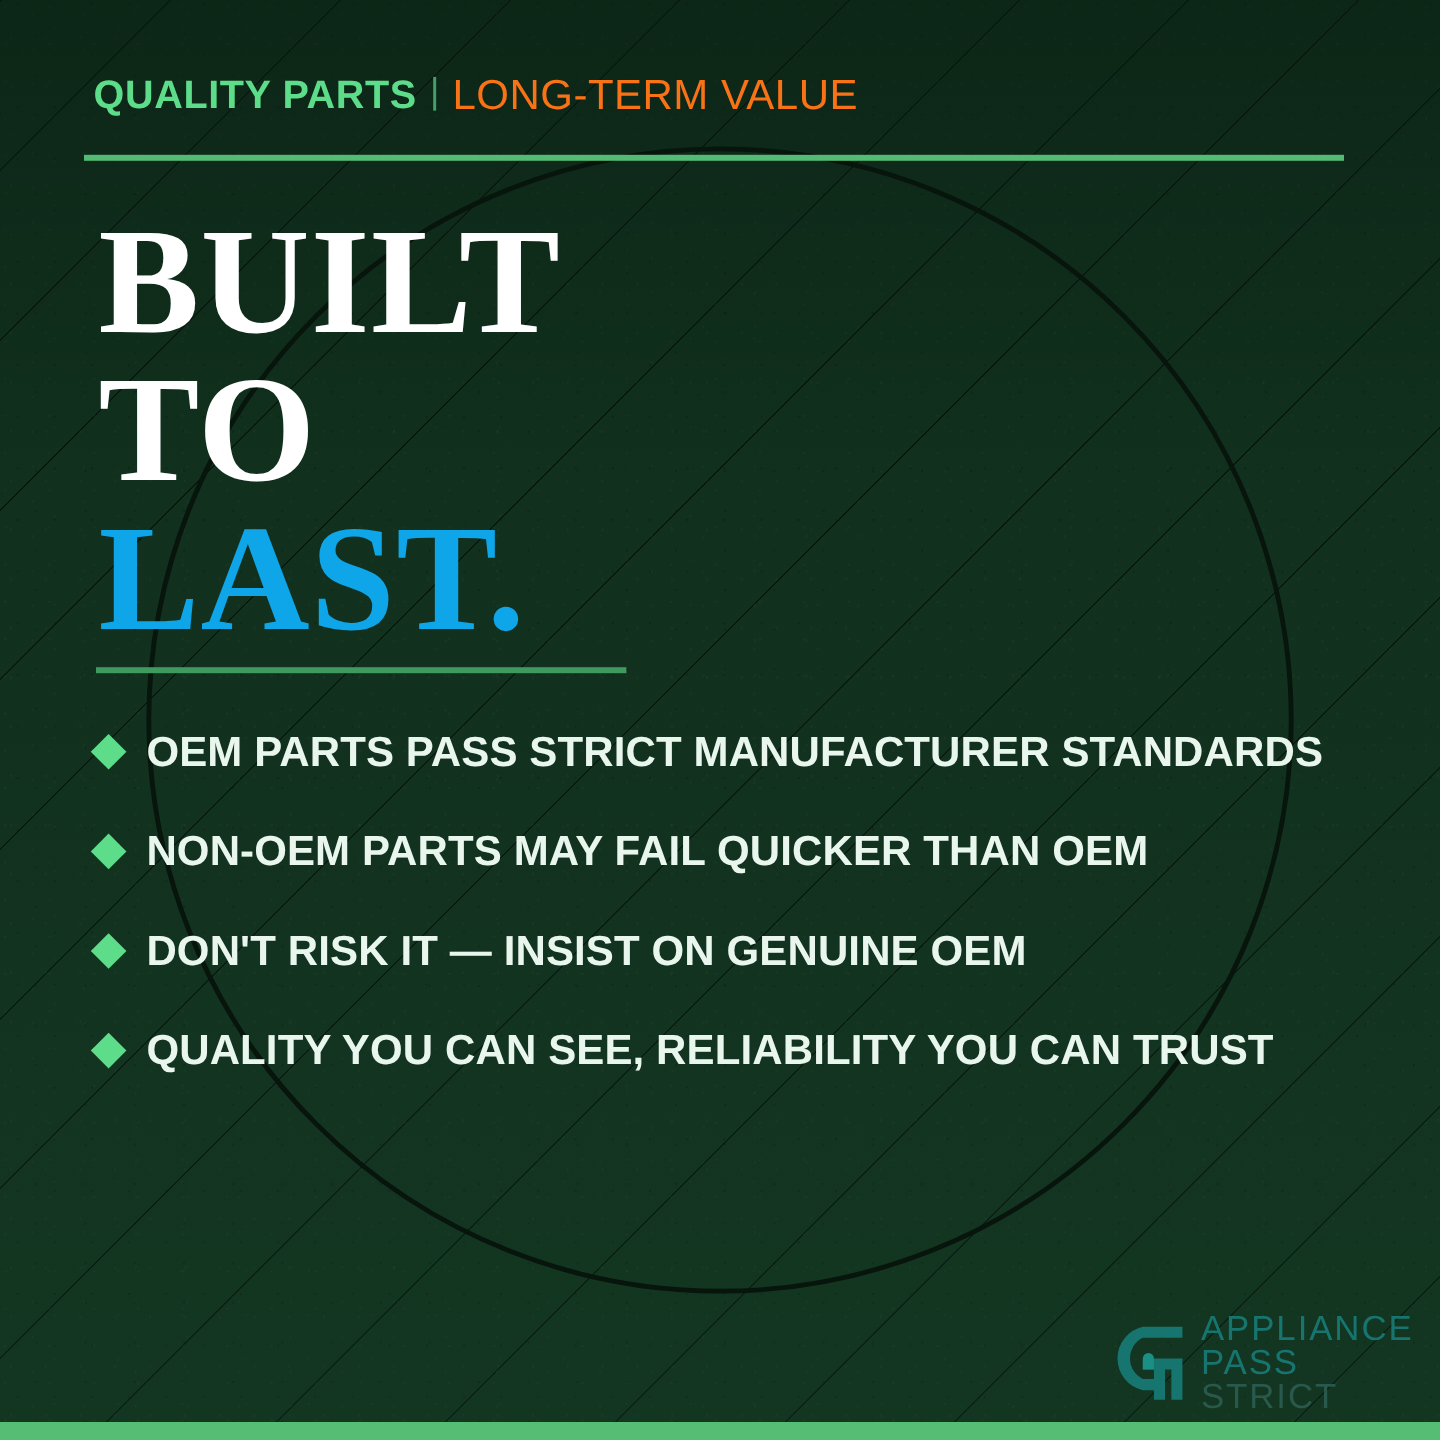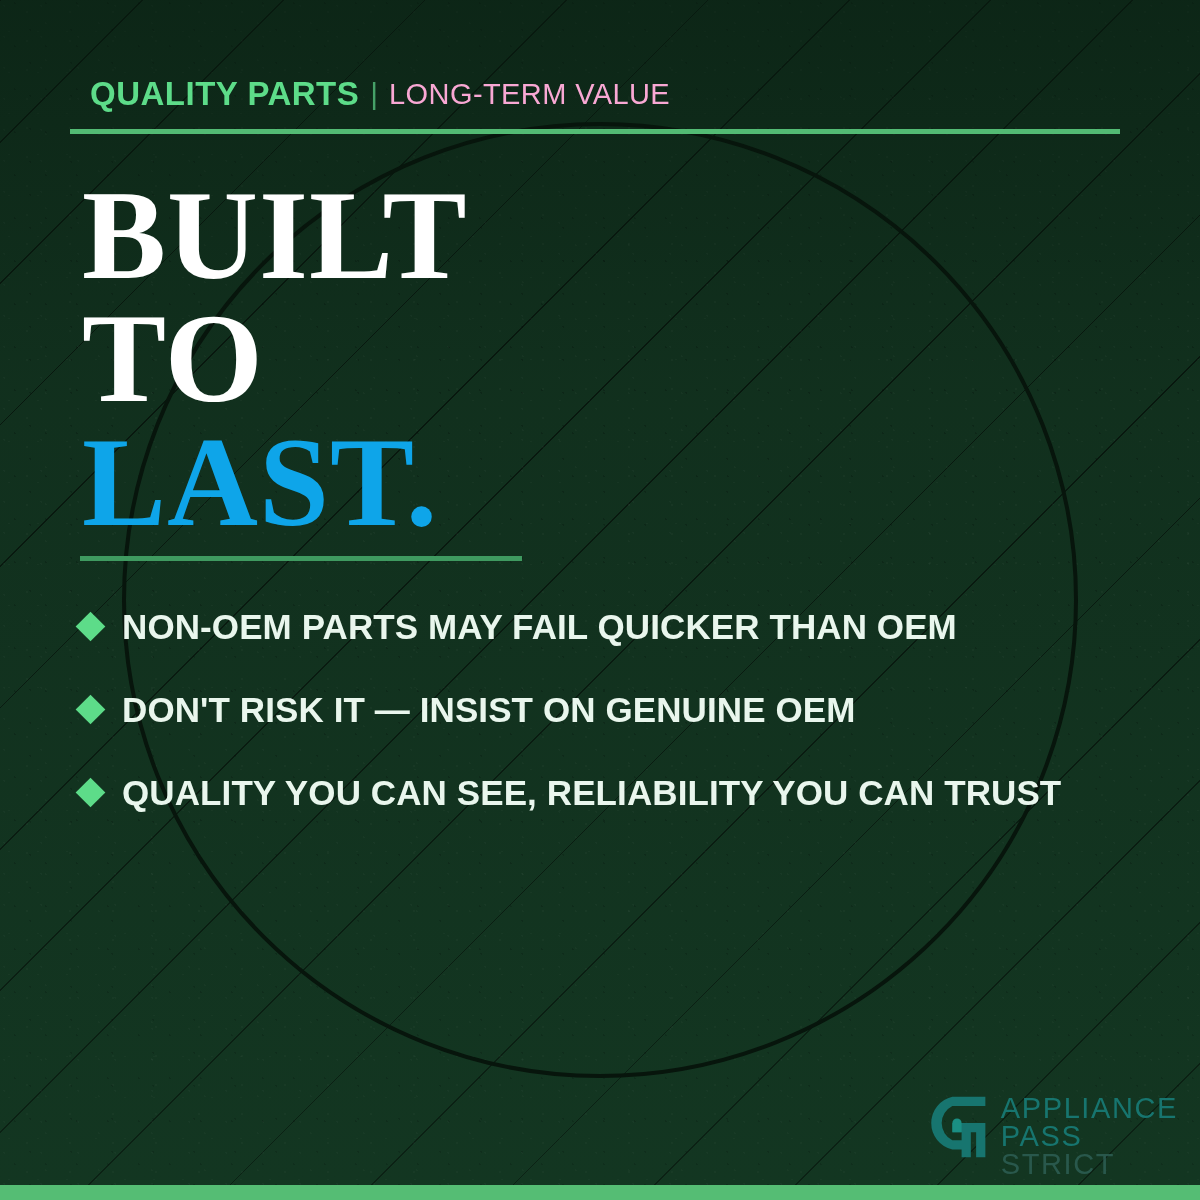"QUALITY PARTS" .eyebrow { align-items: center -> flex-start; margin-left: 12px -> none; top: 75px -> 60px }
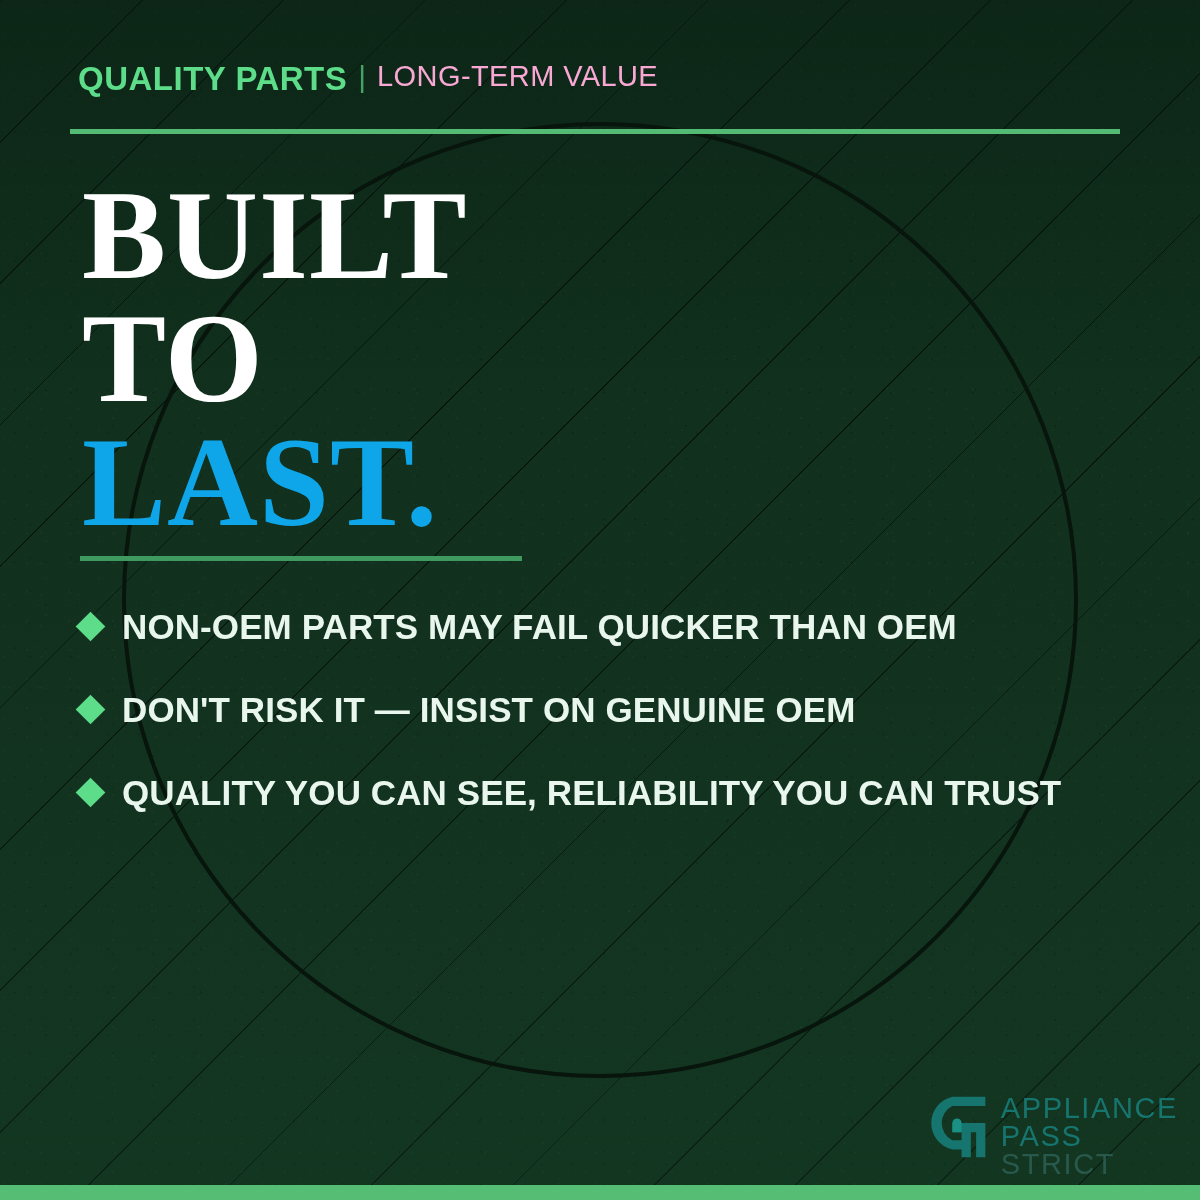"LONG-TERM VALUE" .eyebrow-sub { color: #f9a8d4 -> #f97316; font-size: 29px -> 35px }
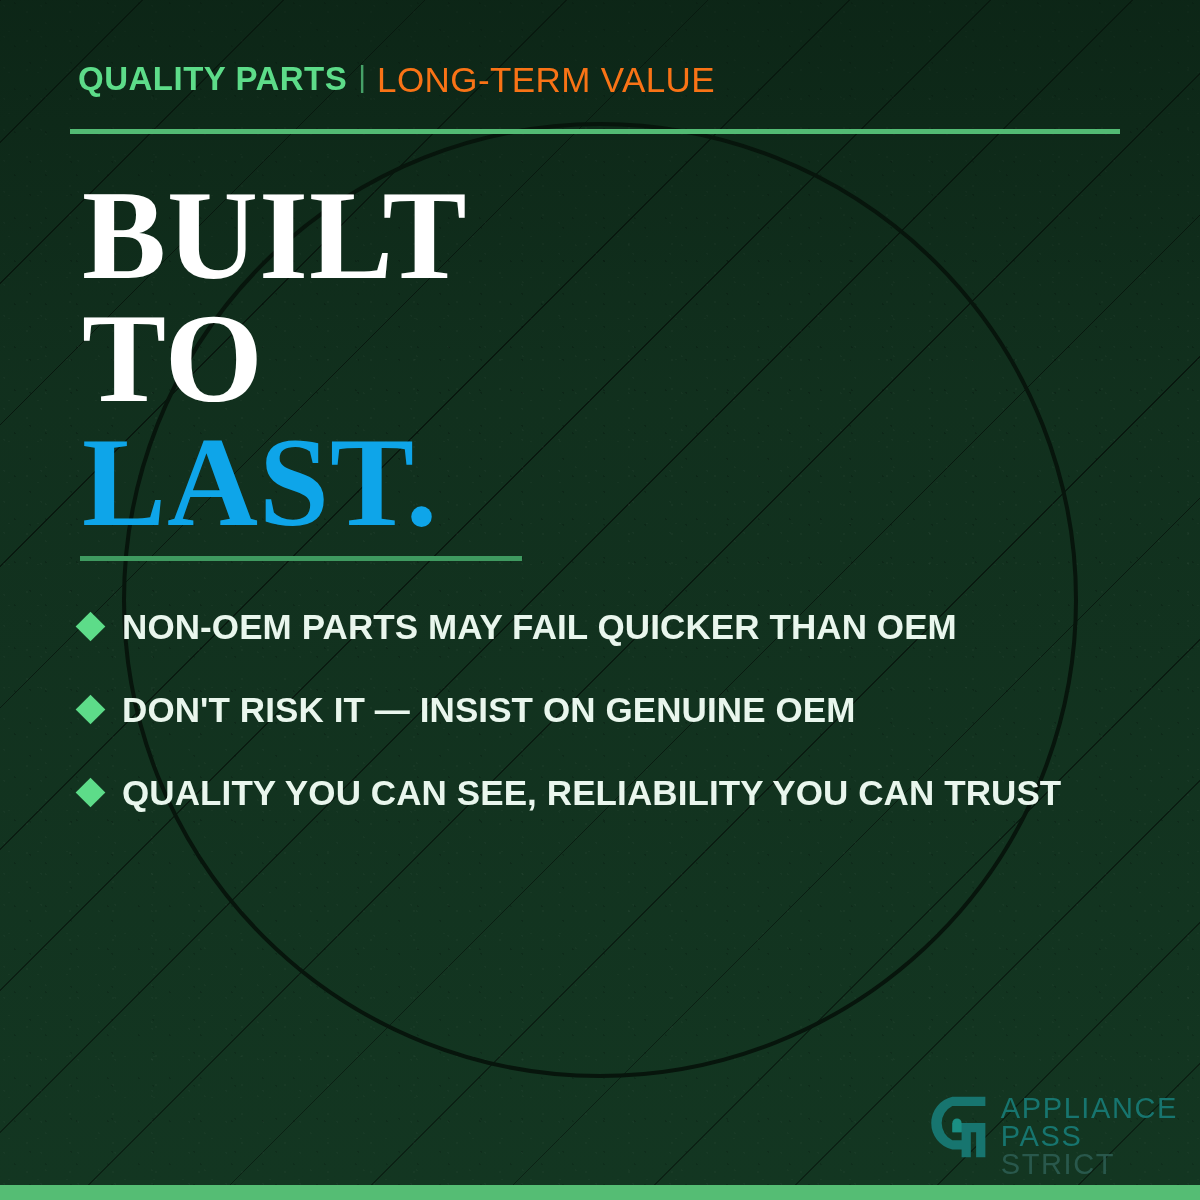"OEM PARTS PASS STRICT MANUFACTURER" div.bullet-row { html: none -> <div> <span></span> <span>OEM PARTS PASS STRICT MANUFACTURER STANDARDS</span> </div> }
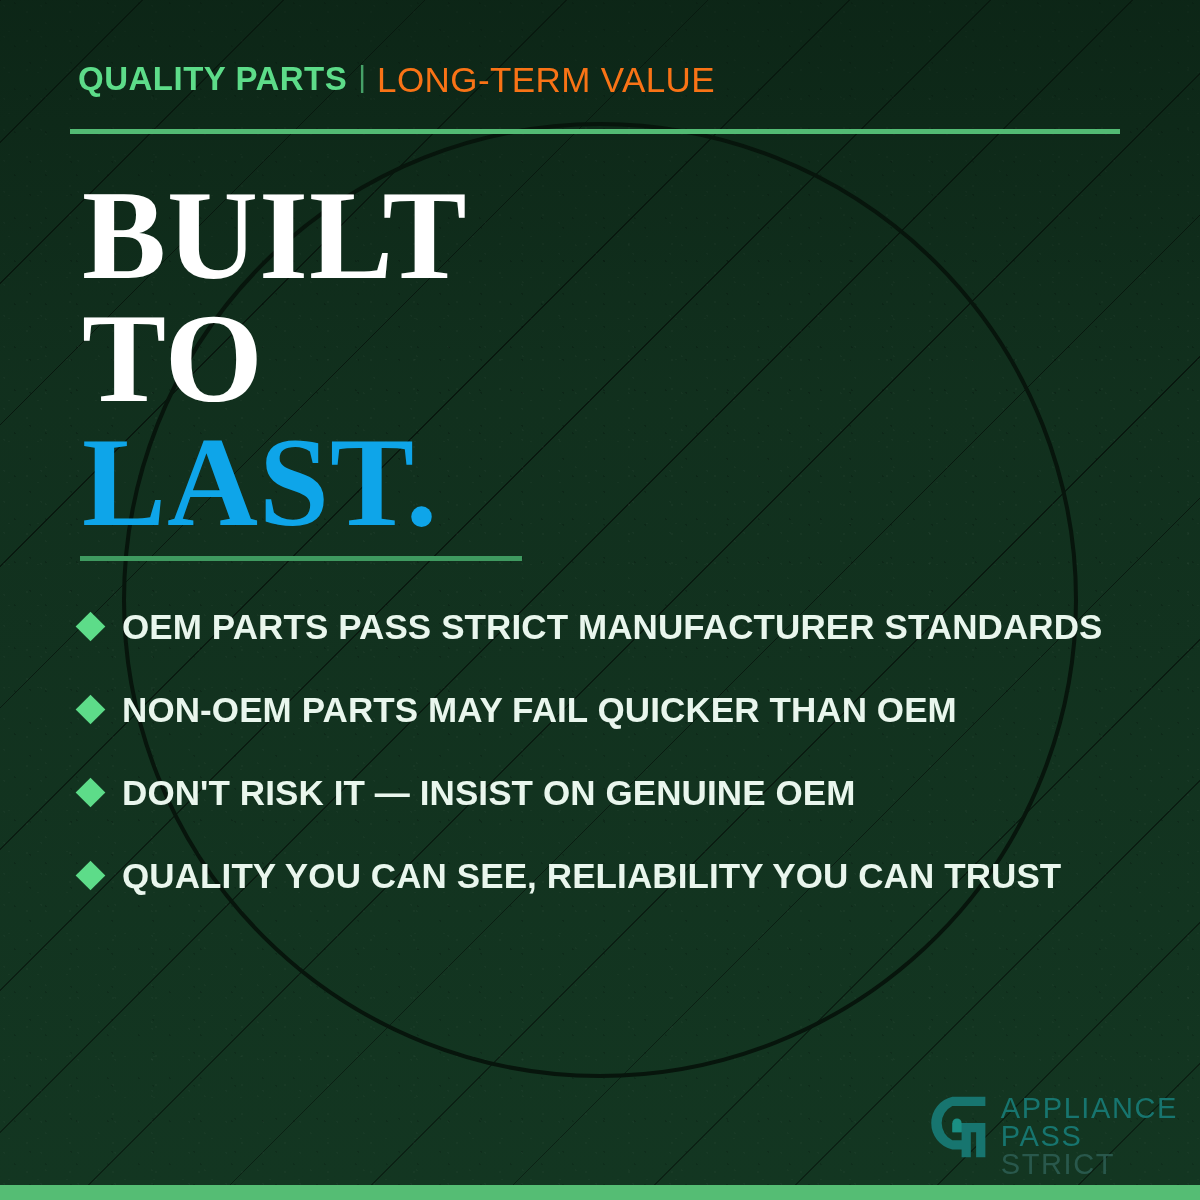"APPLIANCE" .logo { align-items: none -> center }
